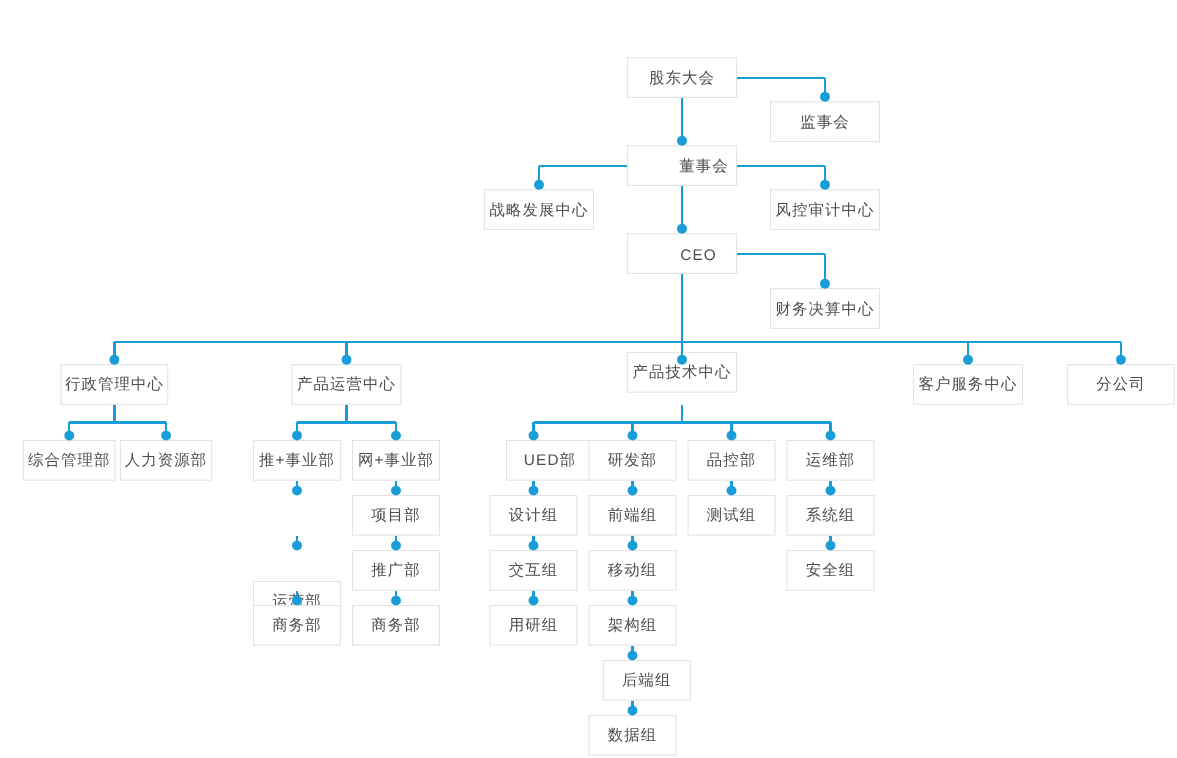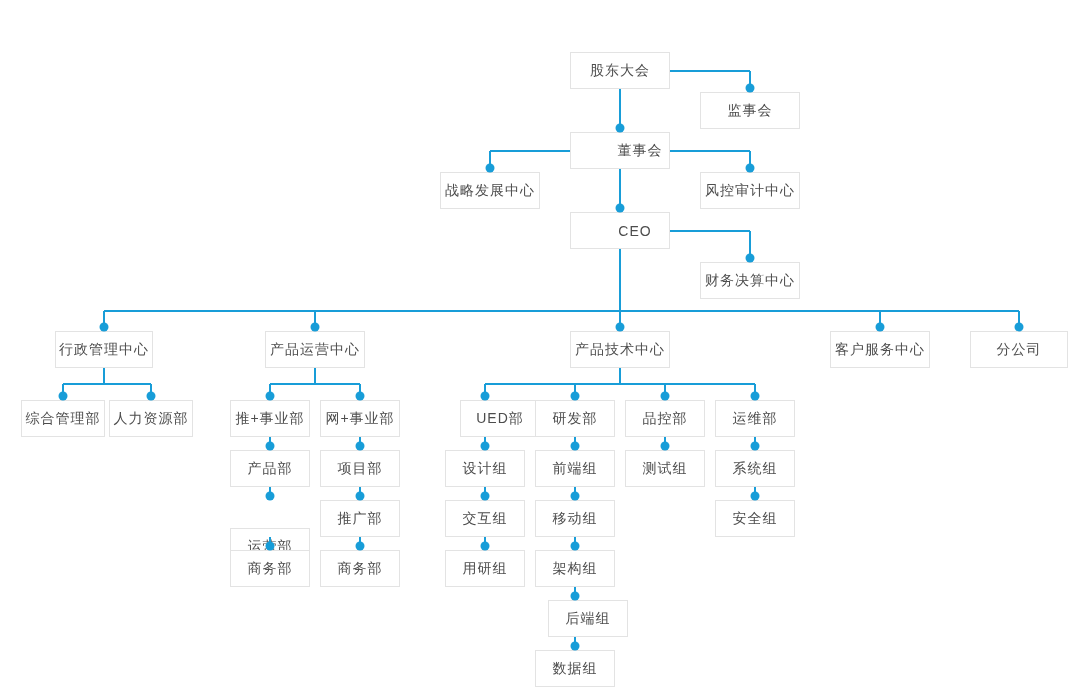"产品技术中心" div.node { top: 331px -> 320px }
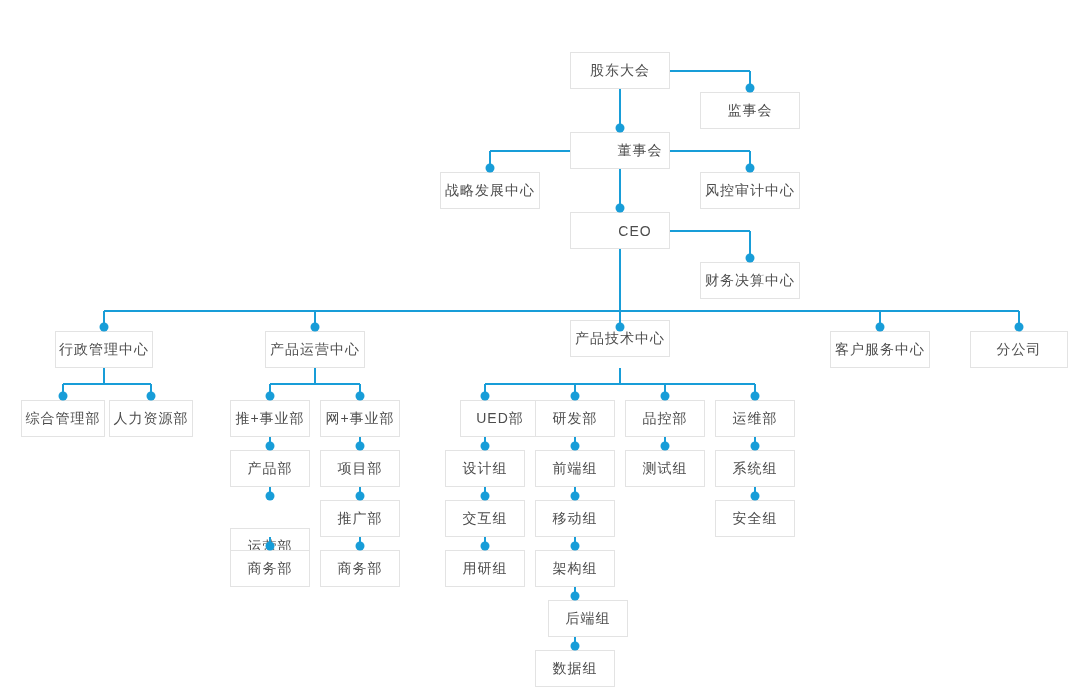"产品部" div.node { html: <div>产品部</div> -> none }
